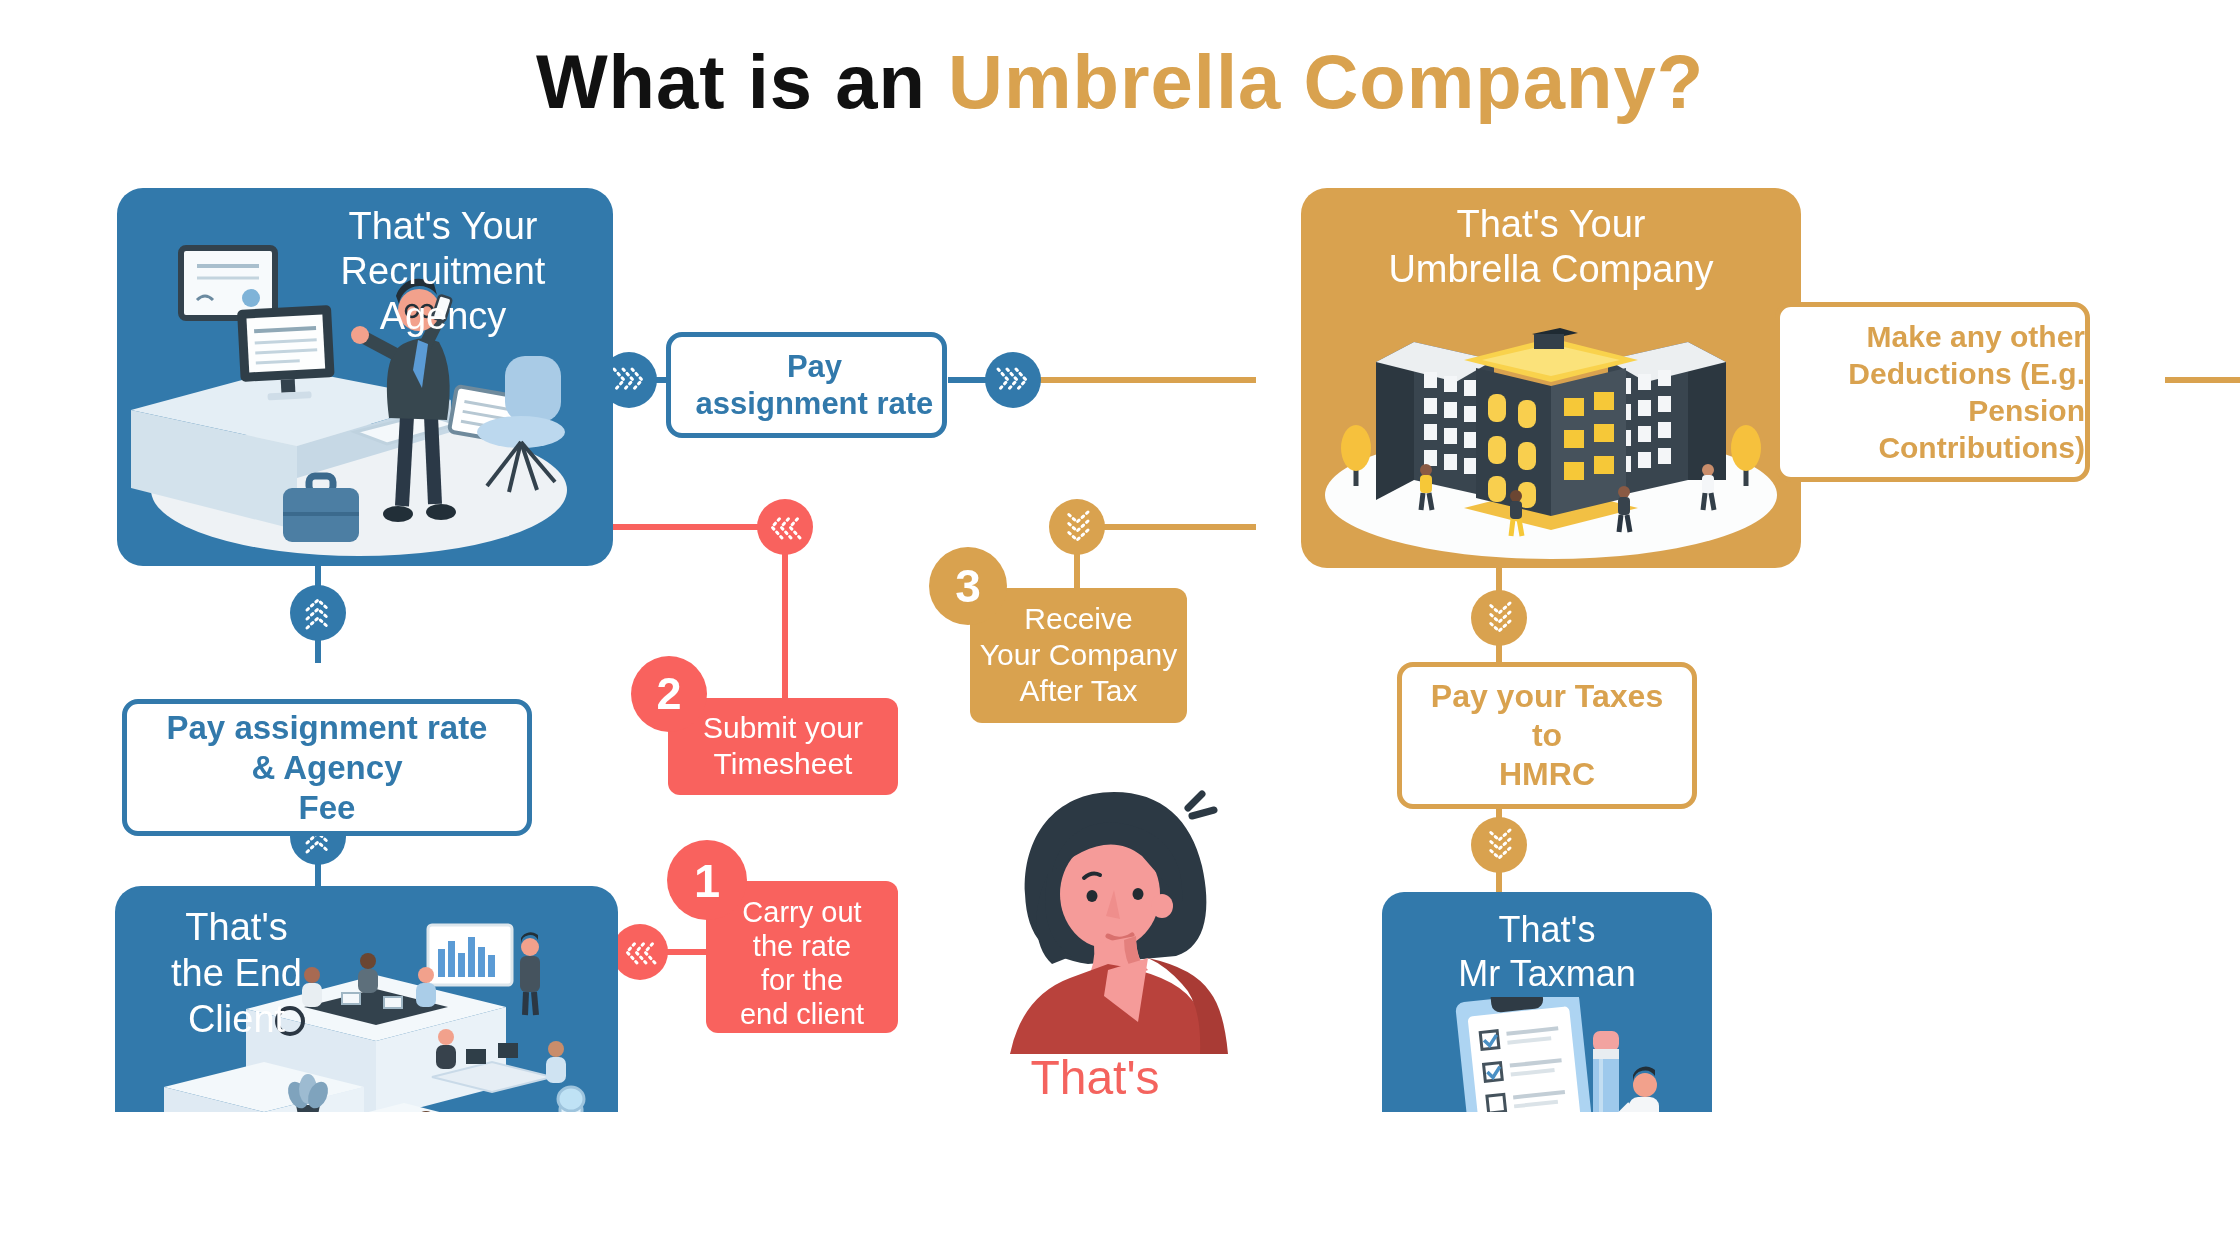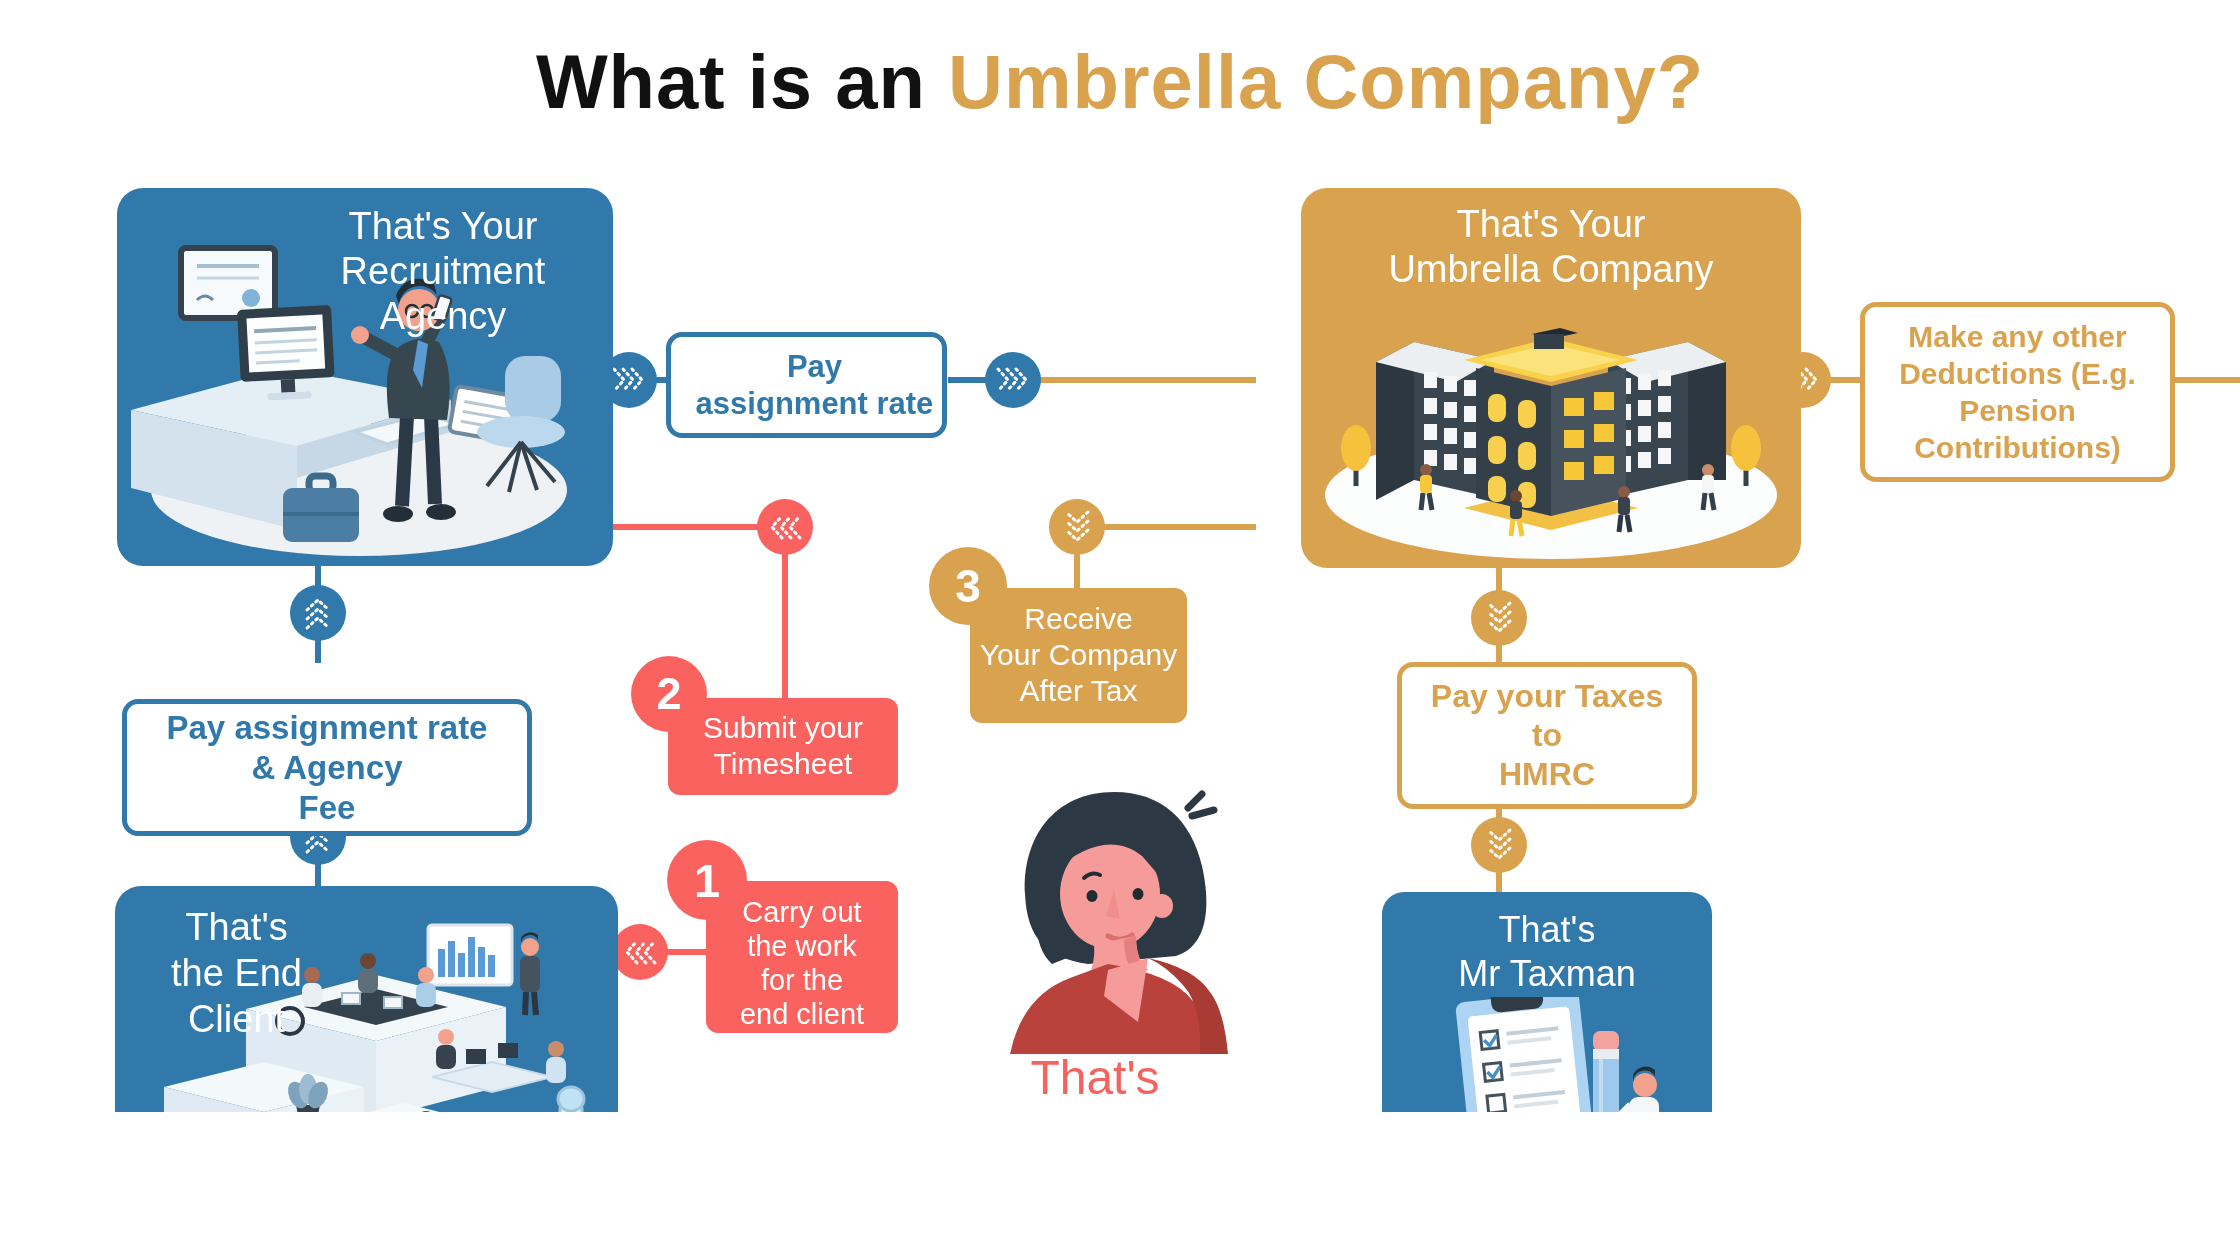"Make any other" div.obox { align-items: none -> flex-end; left: 1860px -> 1775px }
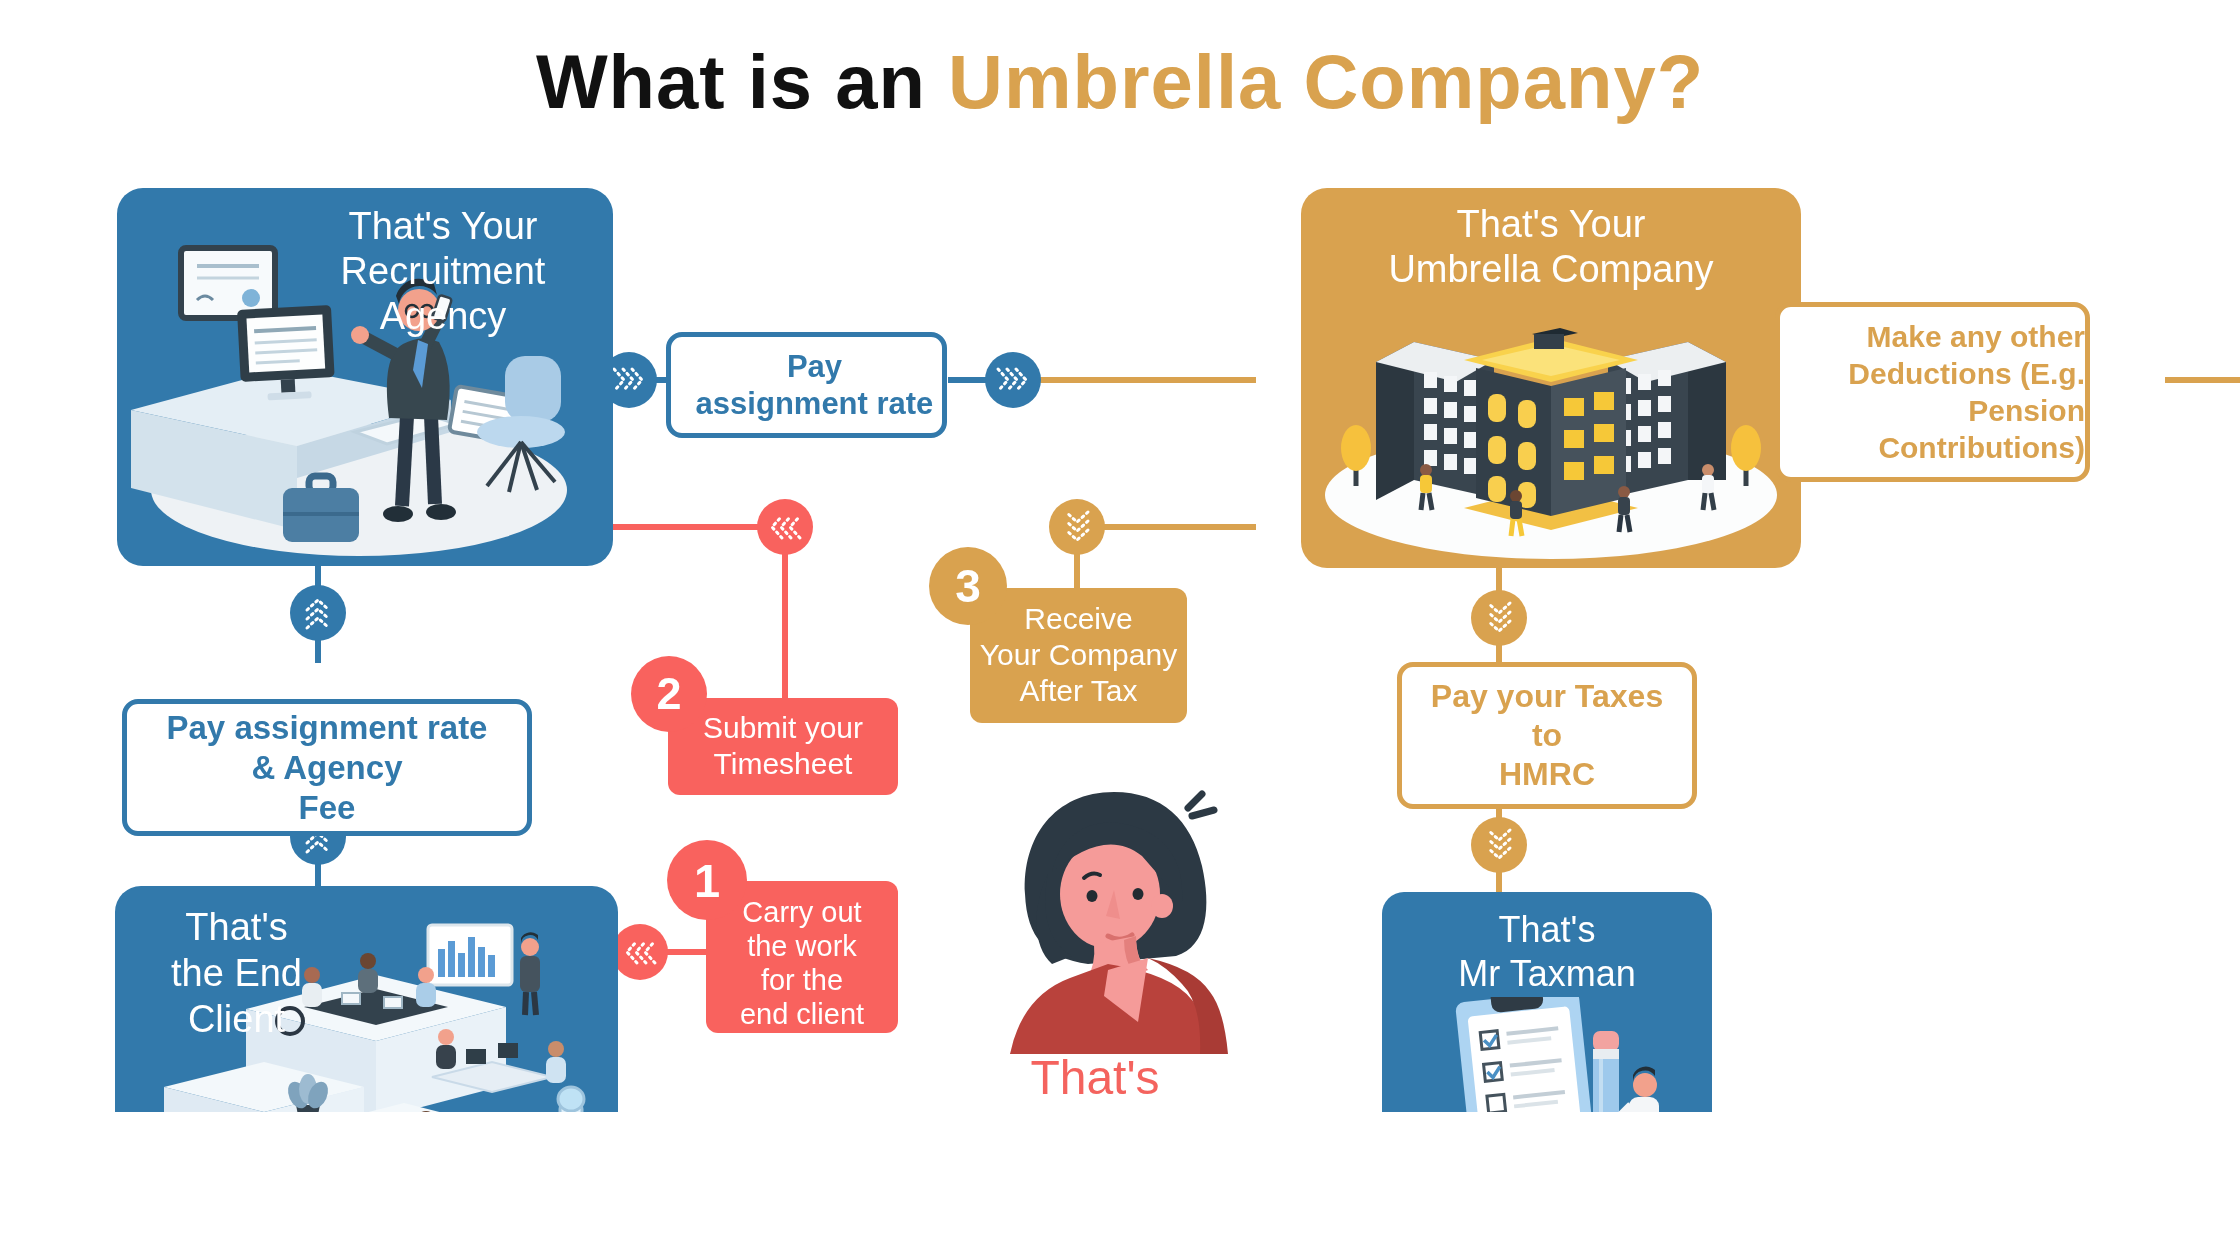"the work" div { text: work -> rate }
